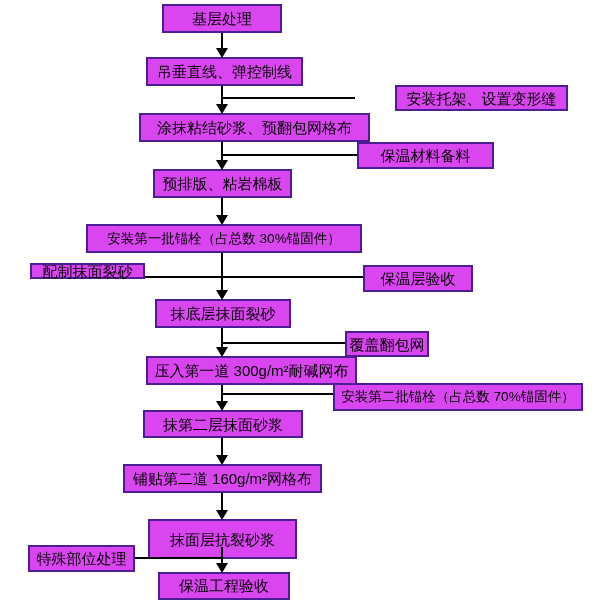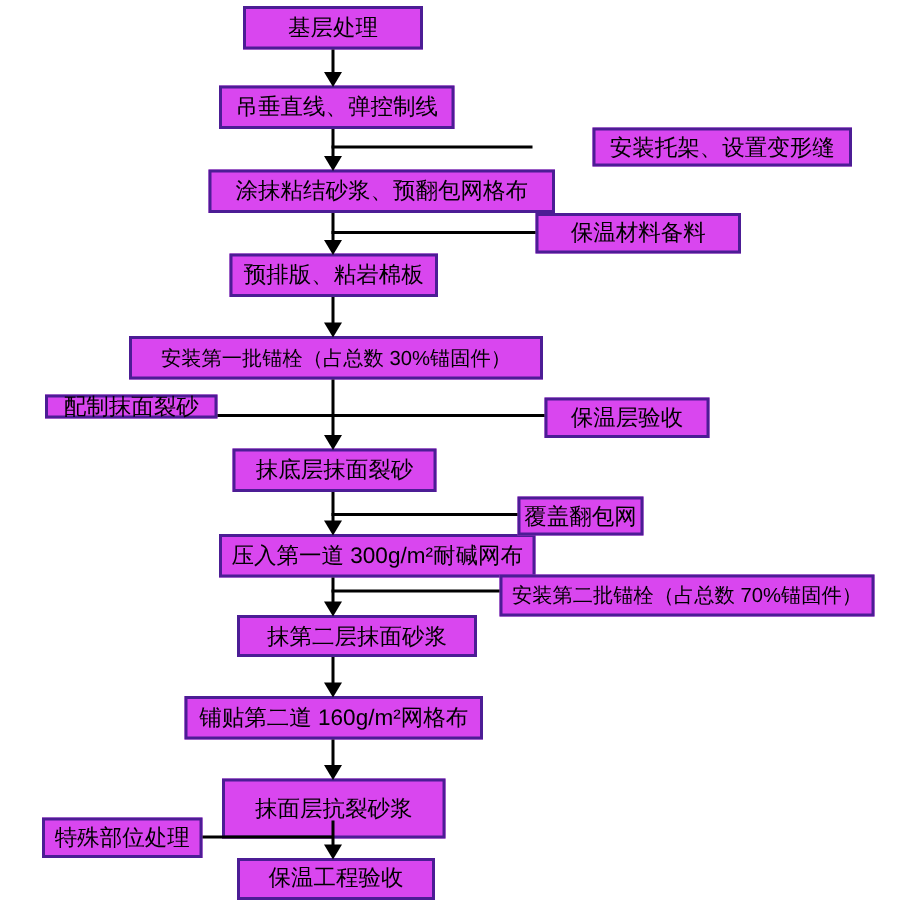"抹第二层抹面砂浆" div.node { margin-left: 15px -> none }
